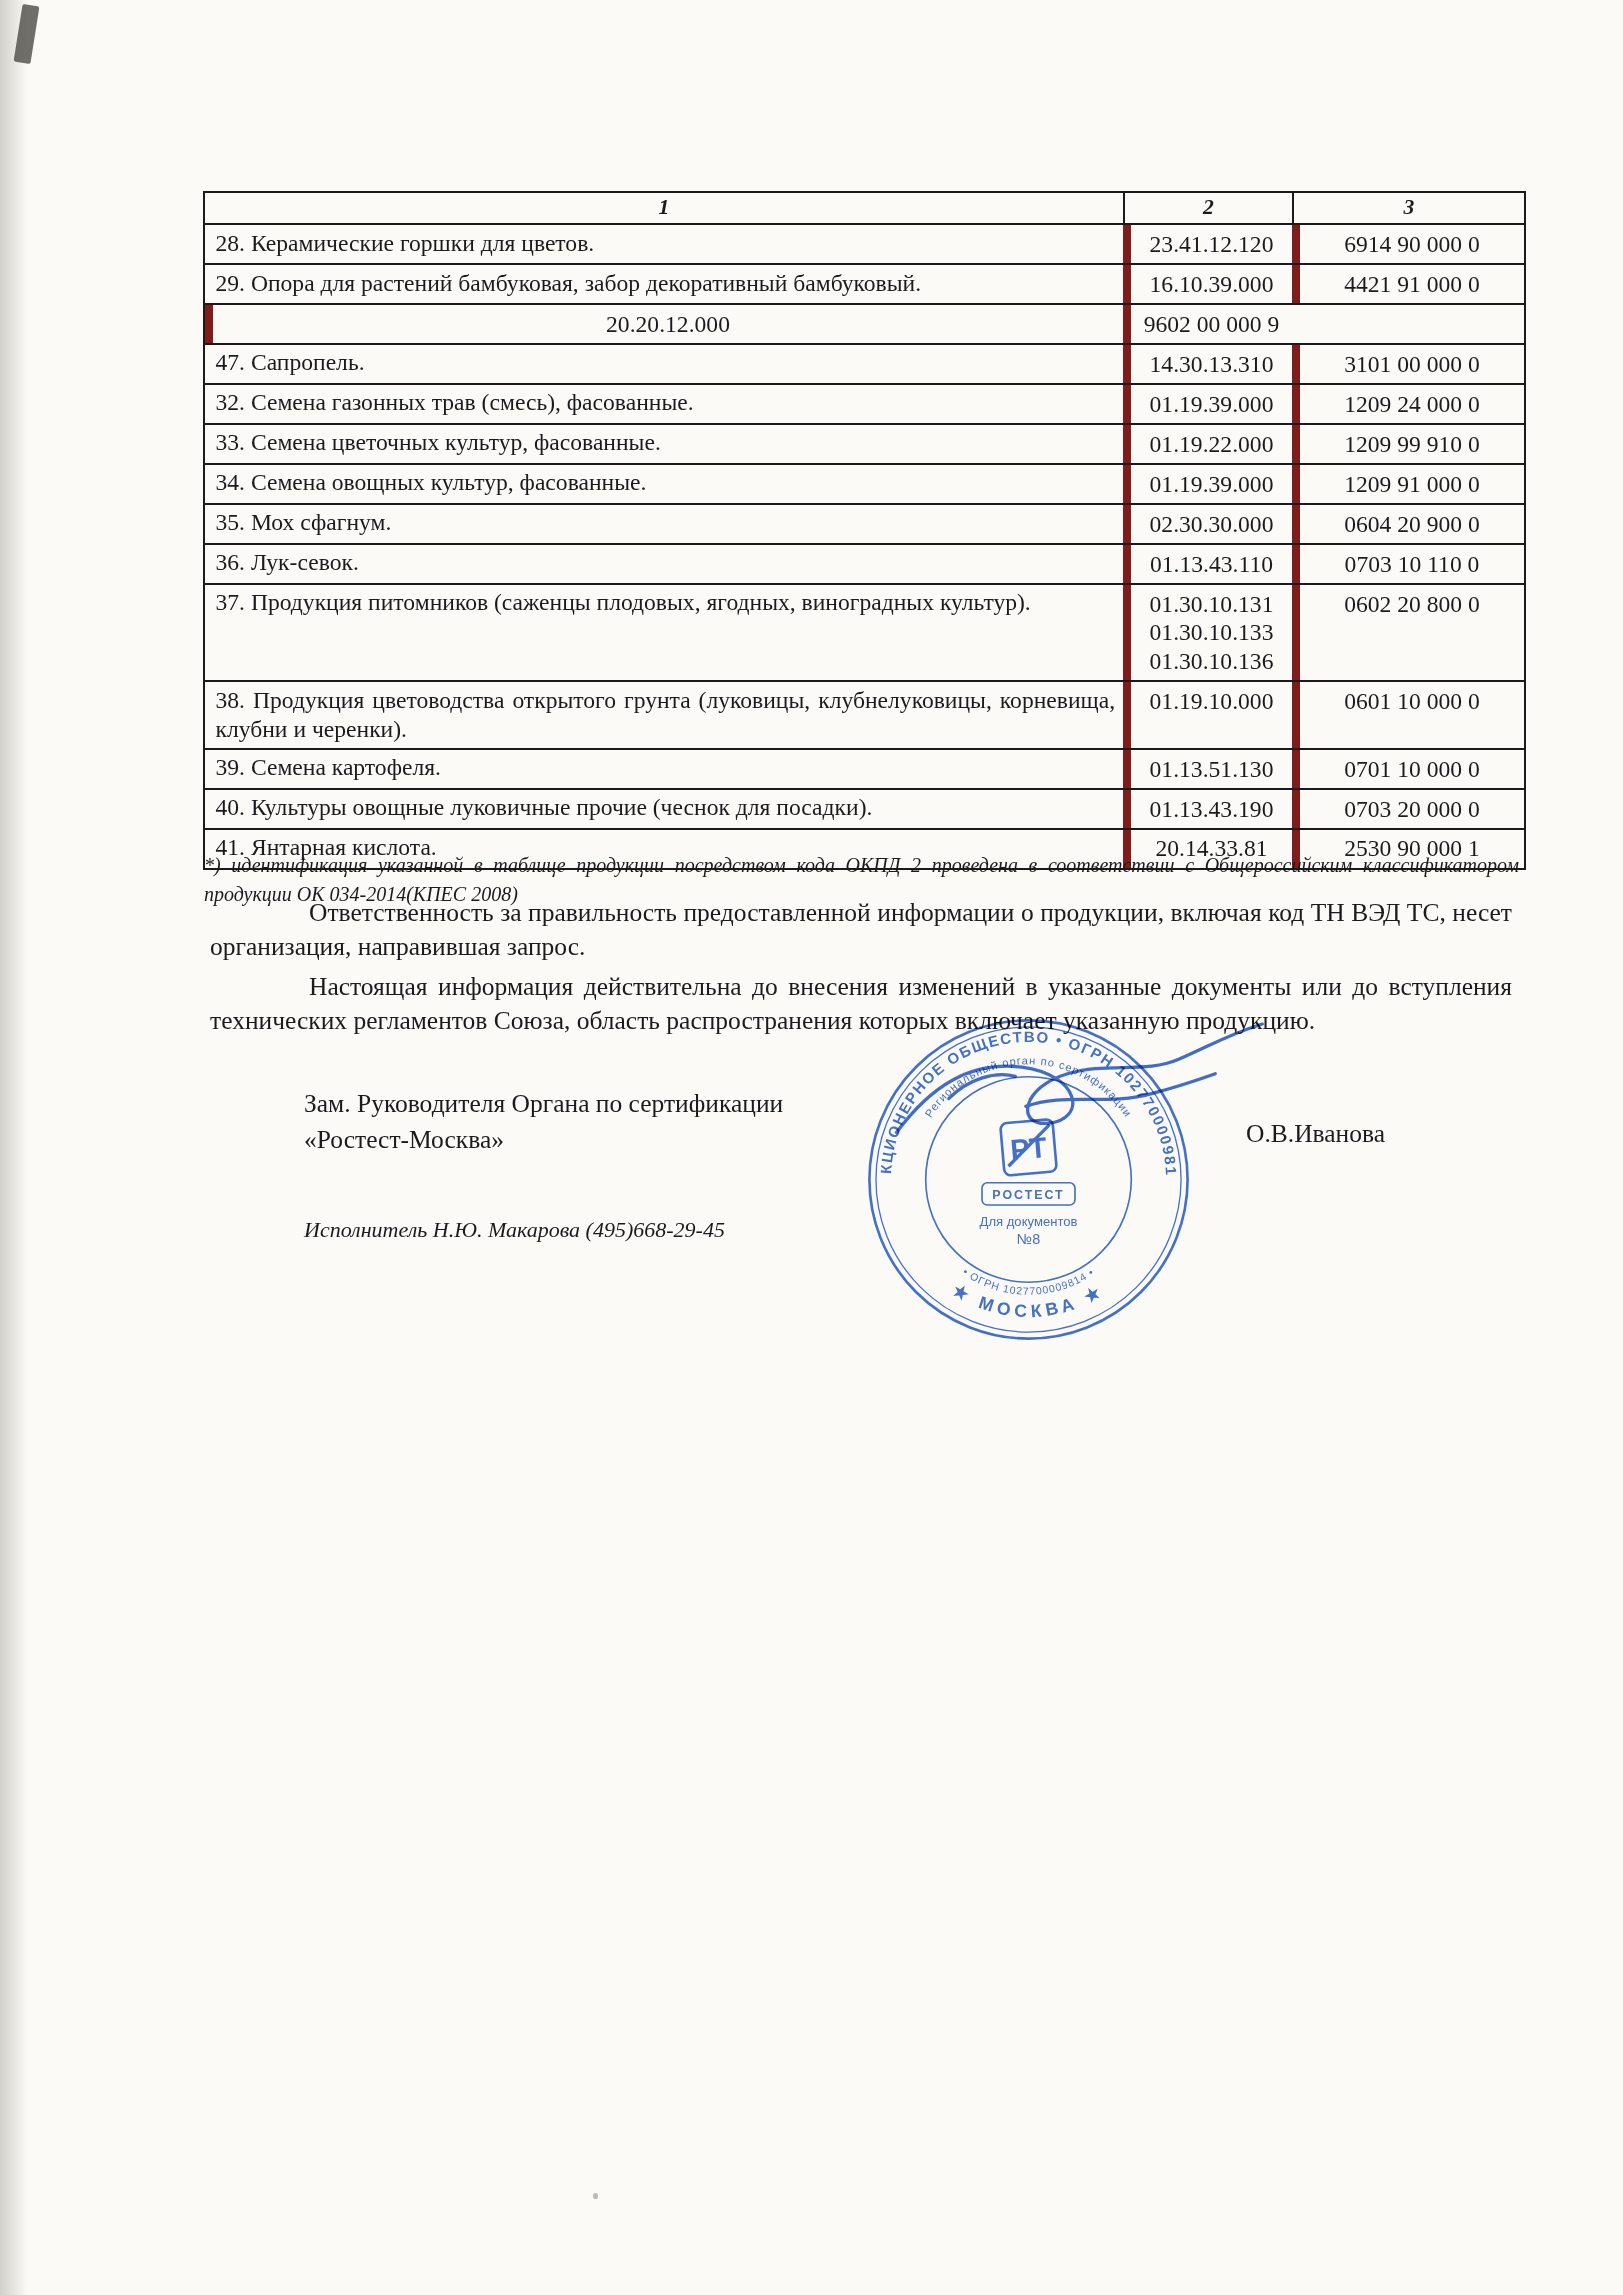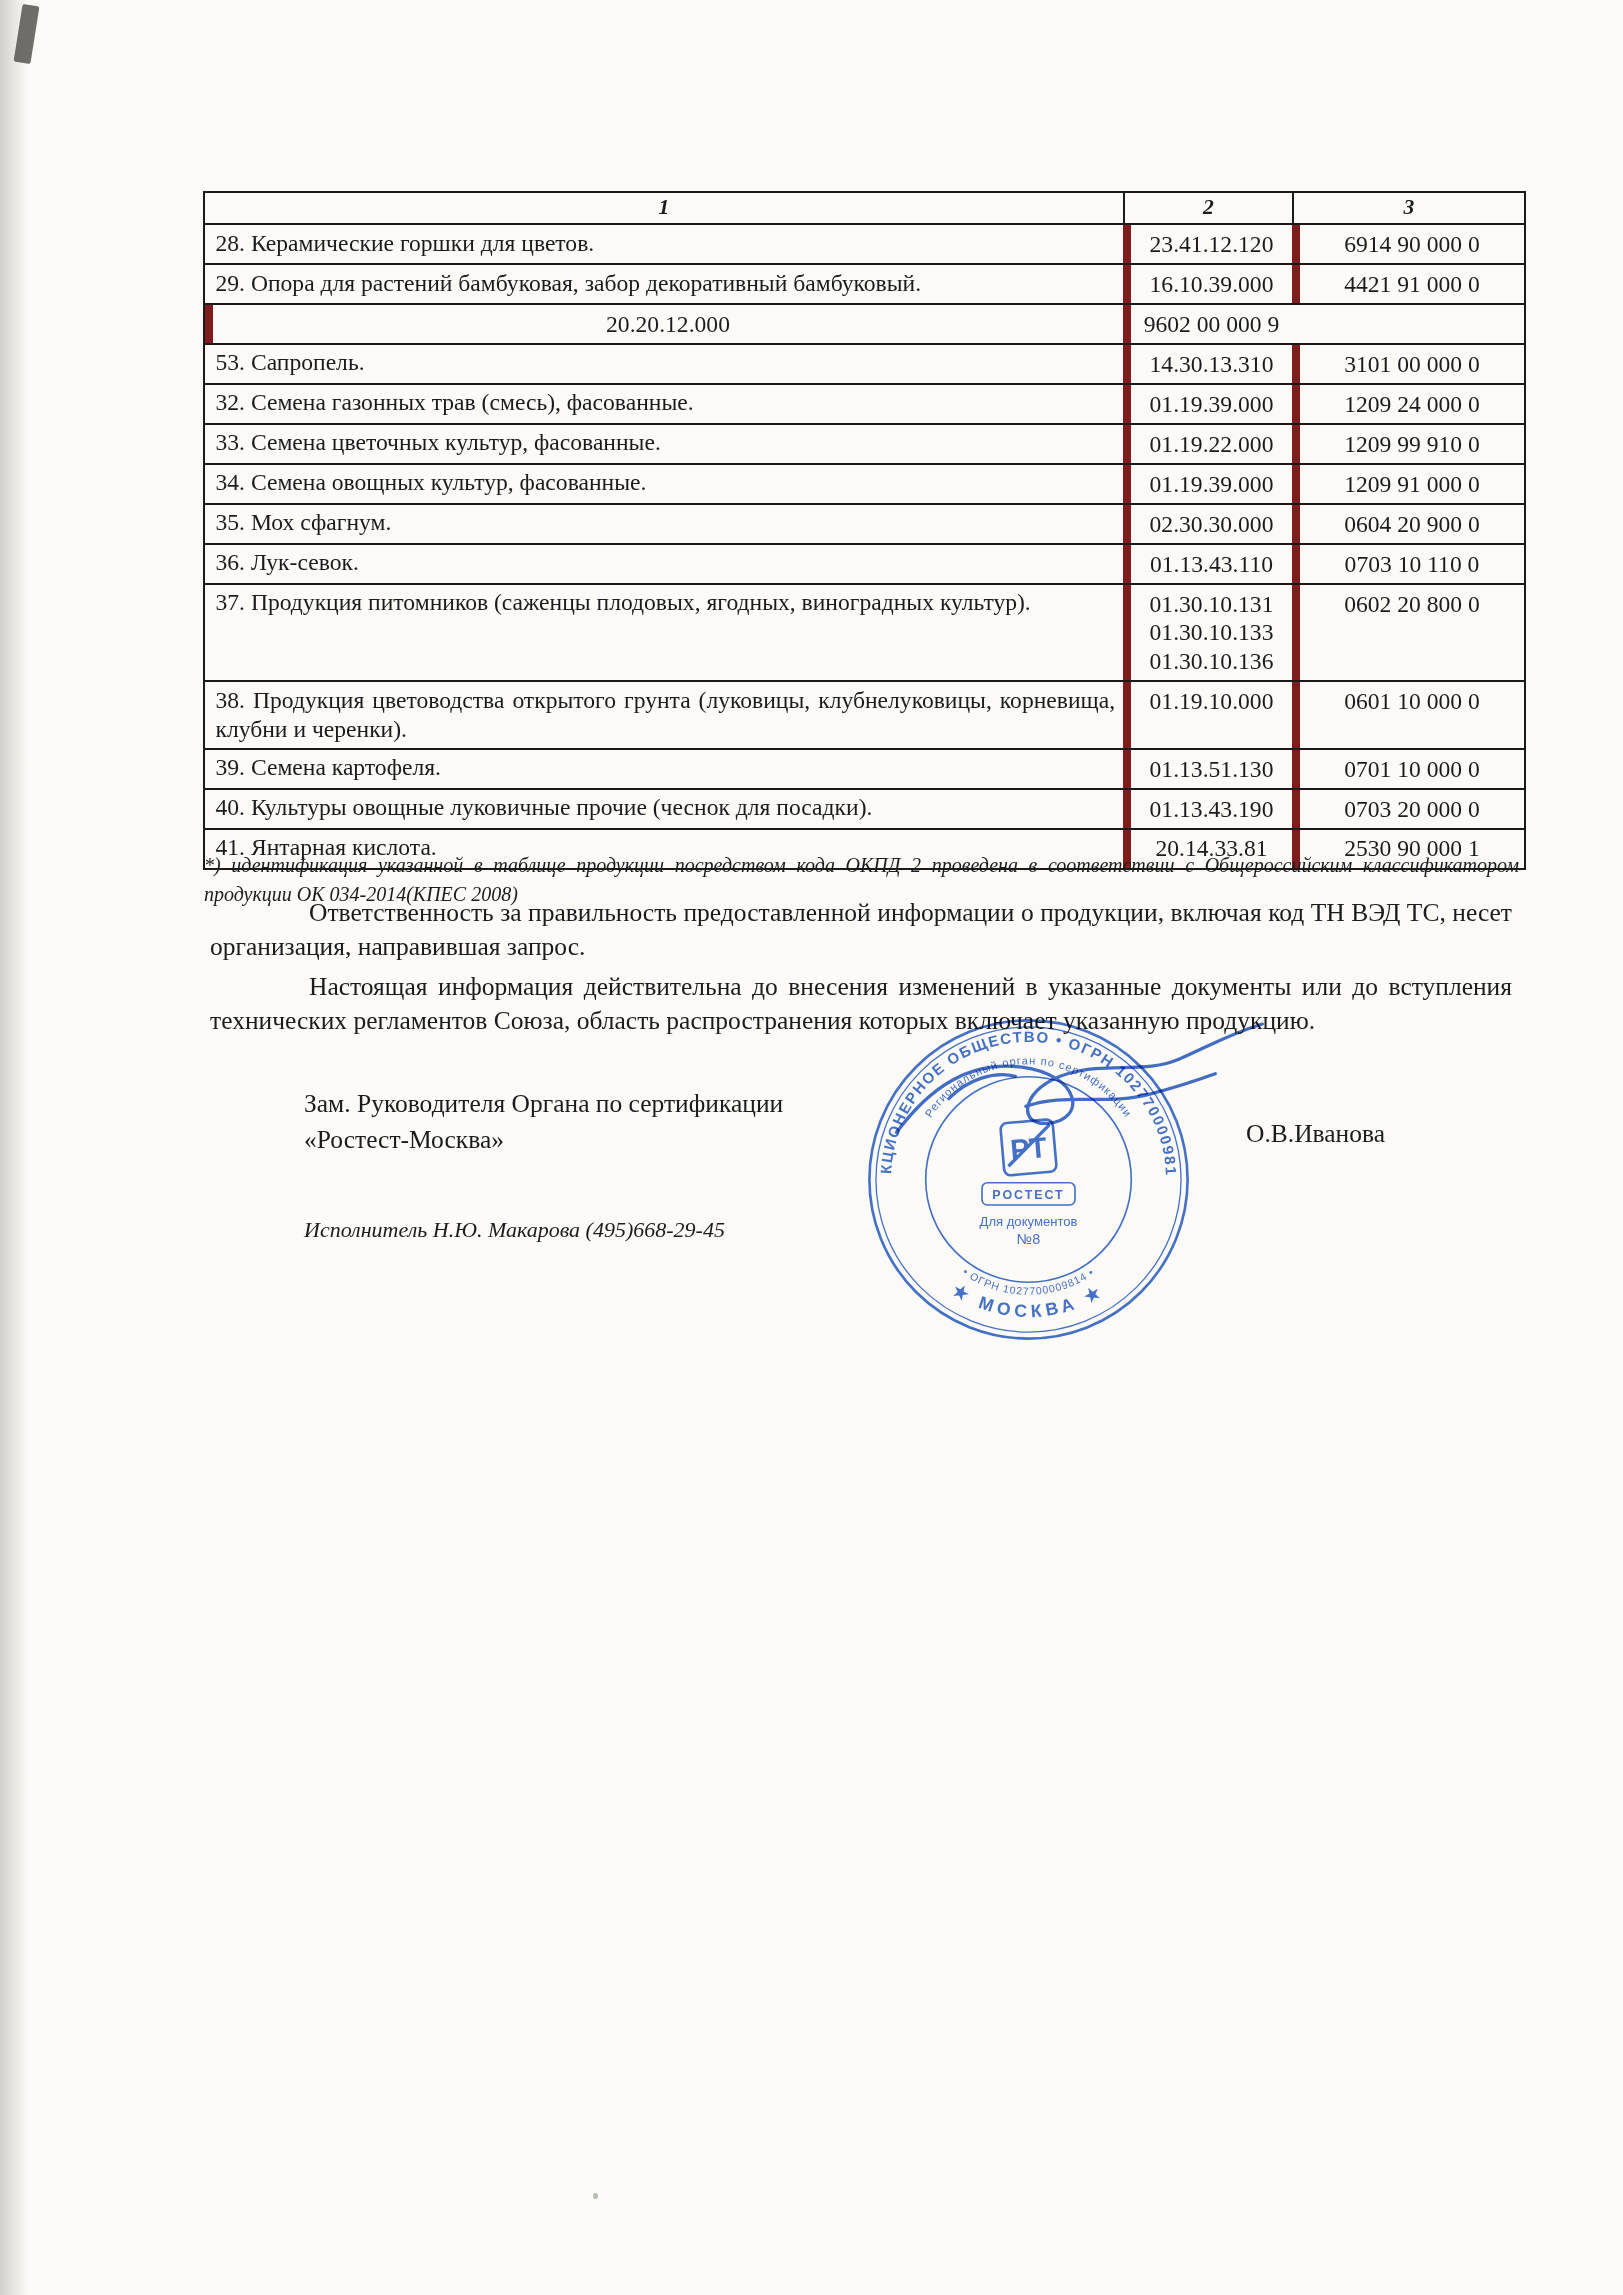"53. Сапропель." div.cell { text: 53 -> 47 }
